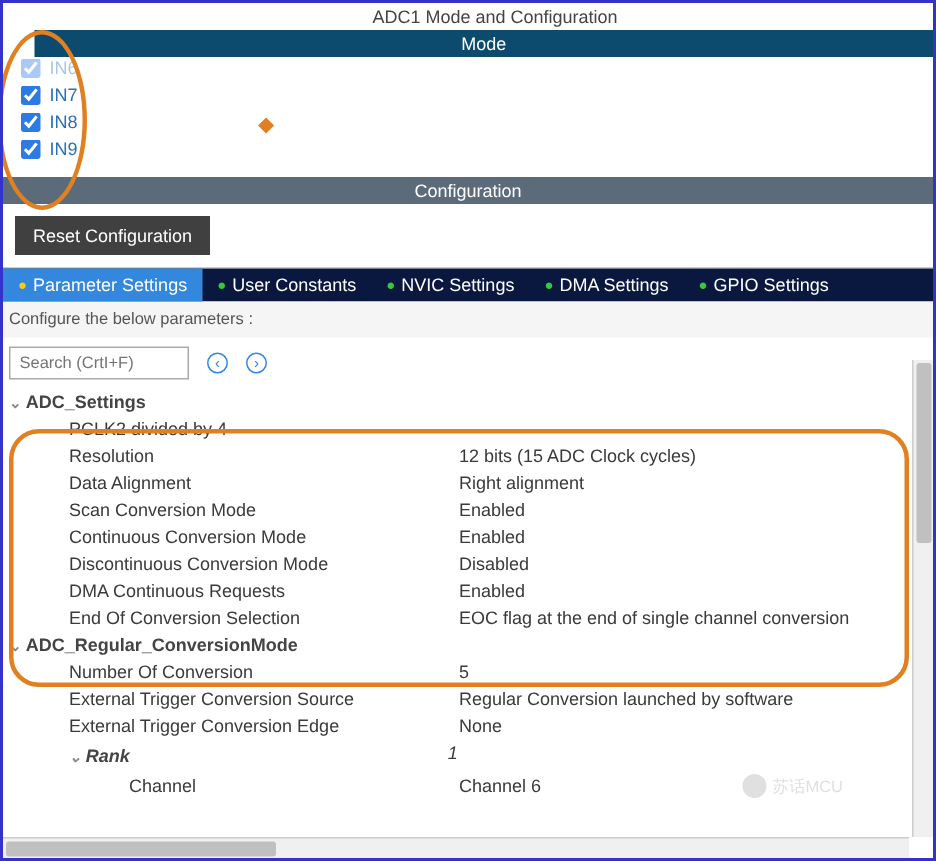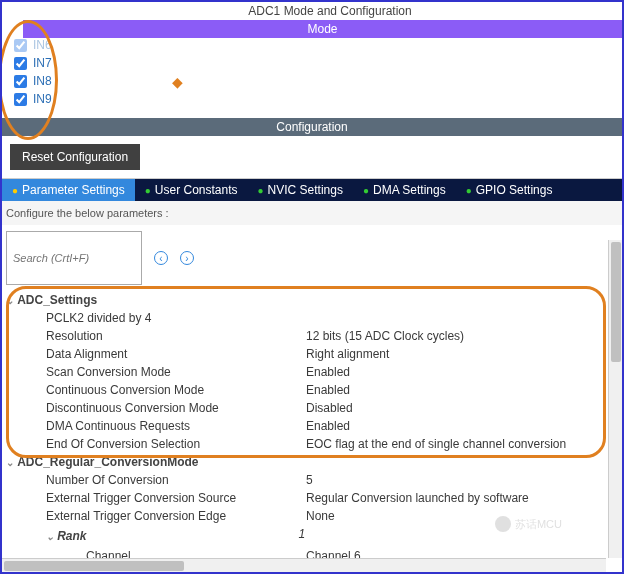"Mode" .mode-header { background: #8b5cf6 -> #0c4a6e }
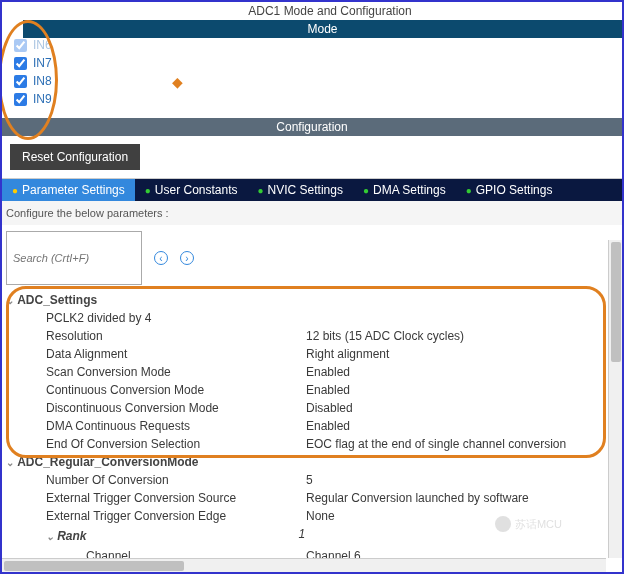"Search (CrtI+F)" .search-input { font-style: italic -> none; padding: 20px 6px -> 4px 6px; width: 136px -> 120px }
